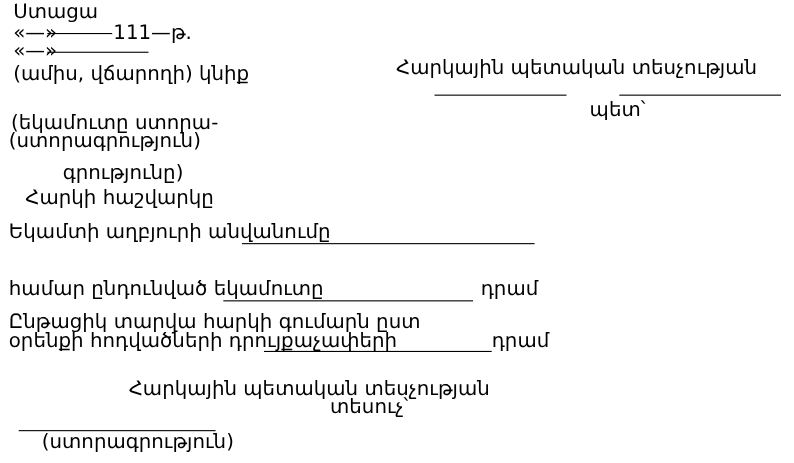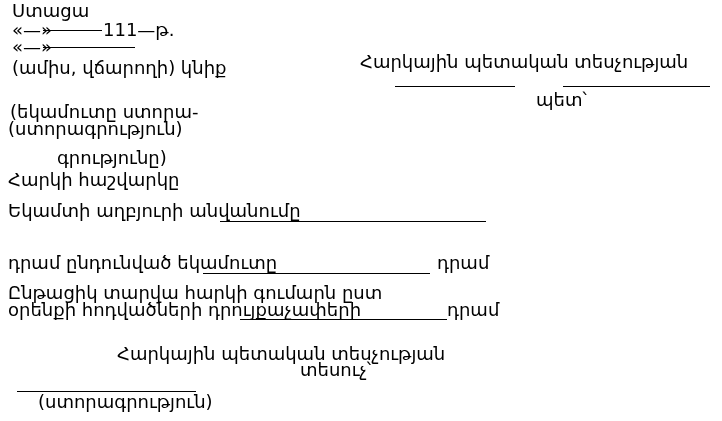"Հարկի հաշվարկը" div.t { left: 8px -> 23px }
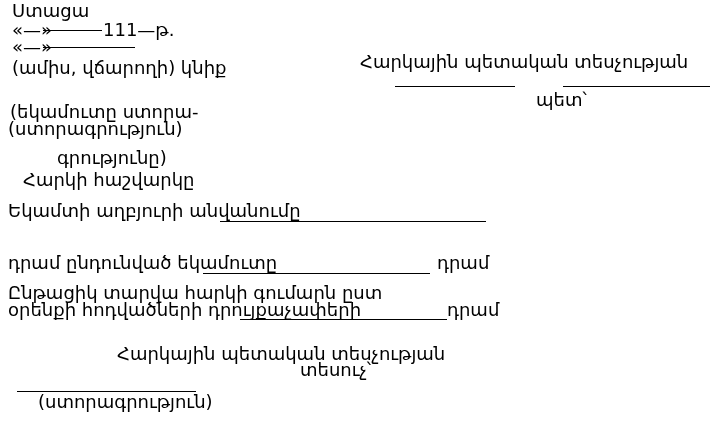"դրամ ընդունված եկամուտը" div.t { text: դրամ -> համար }
